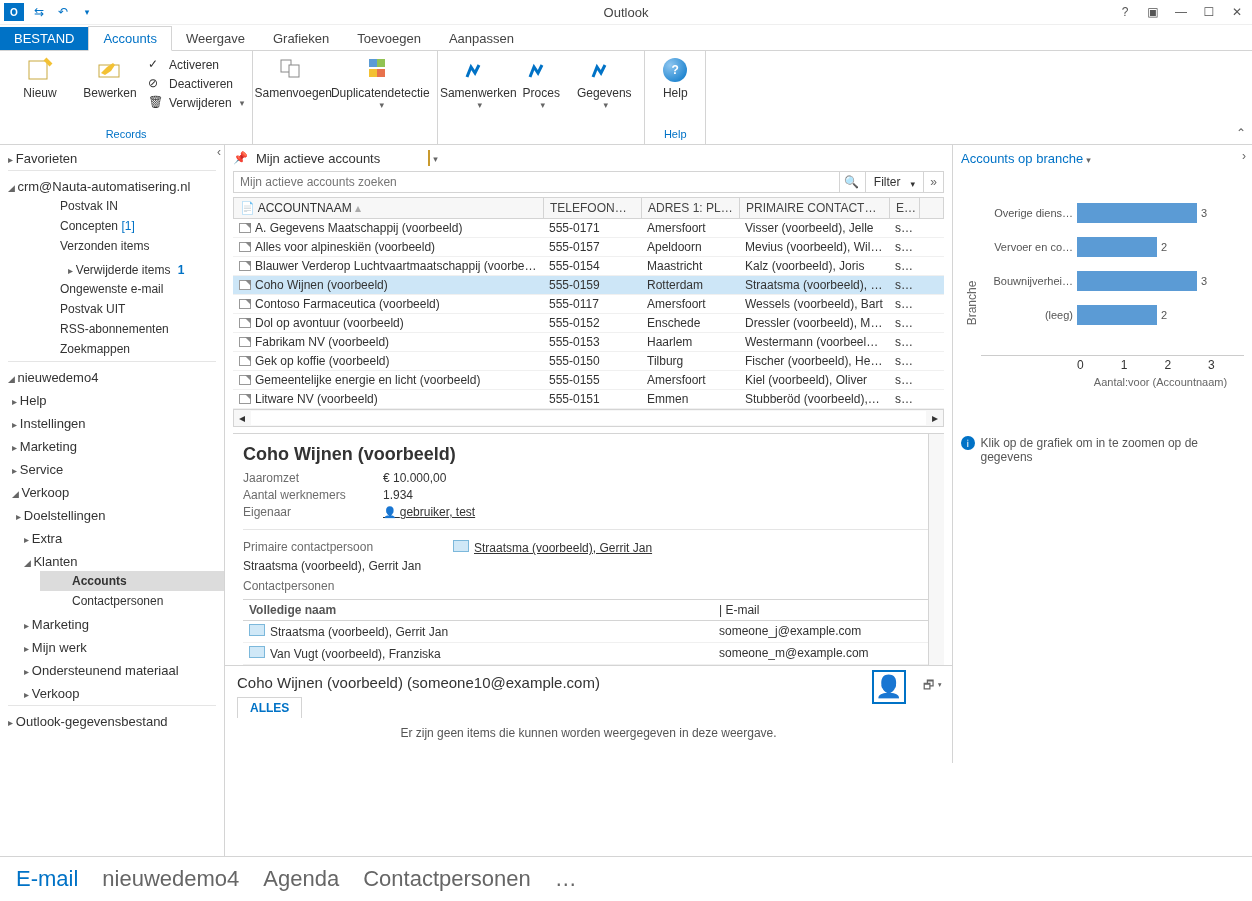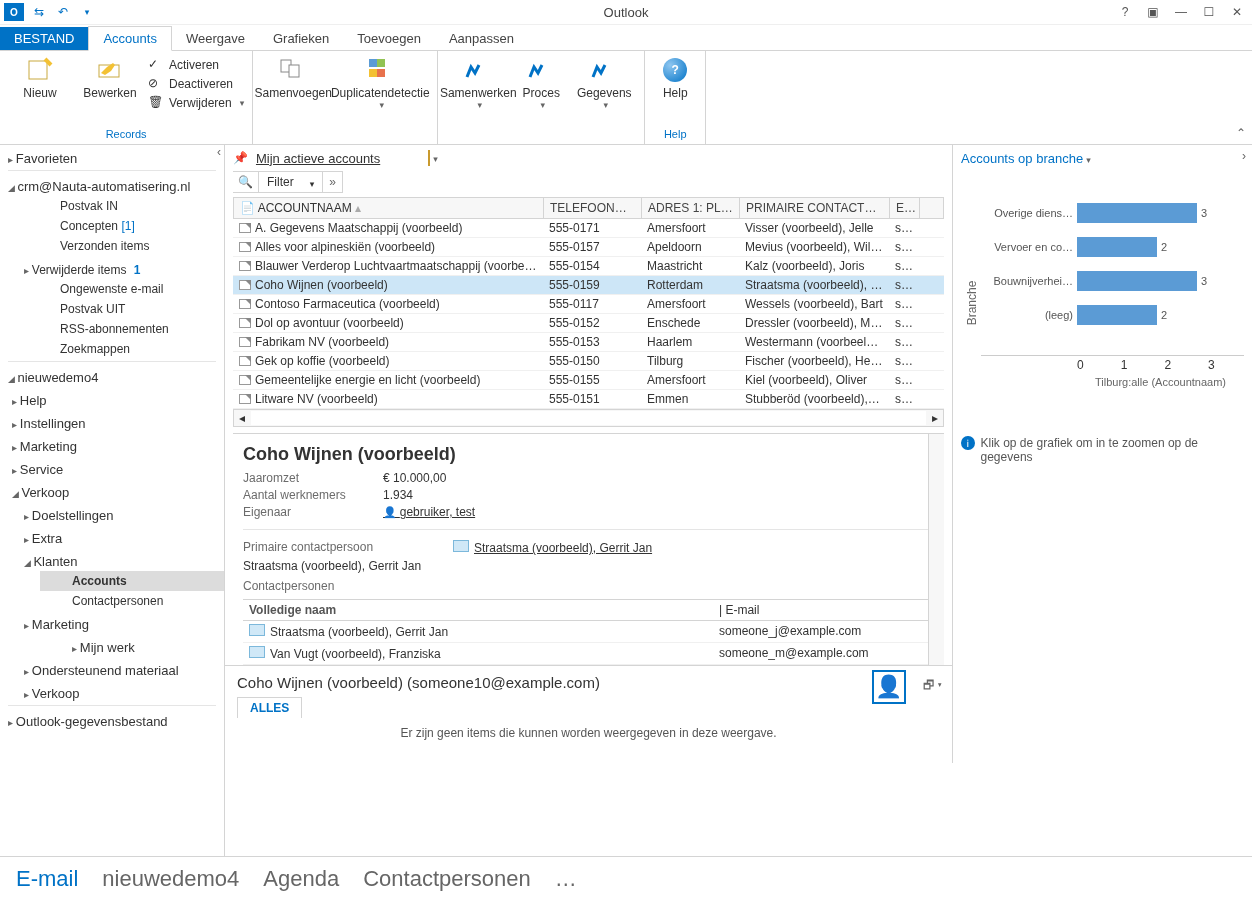"Mijn actieve accounts" .viewhdr .title { text-decoration: underline -> none }
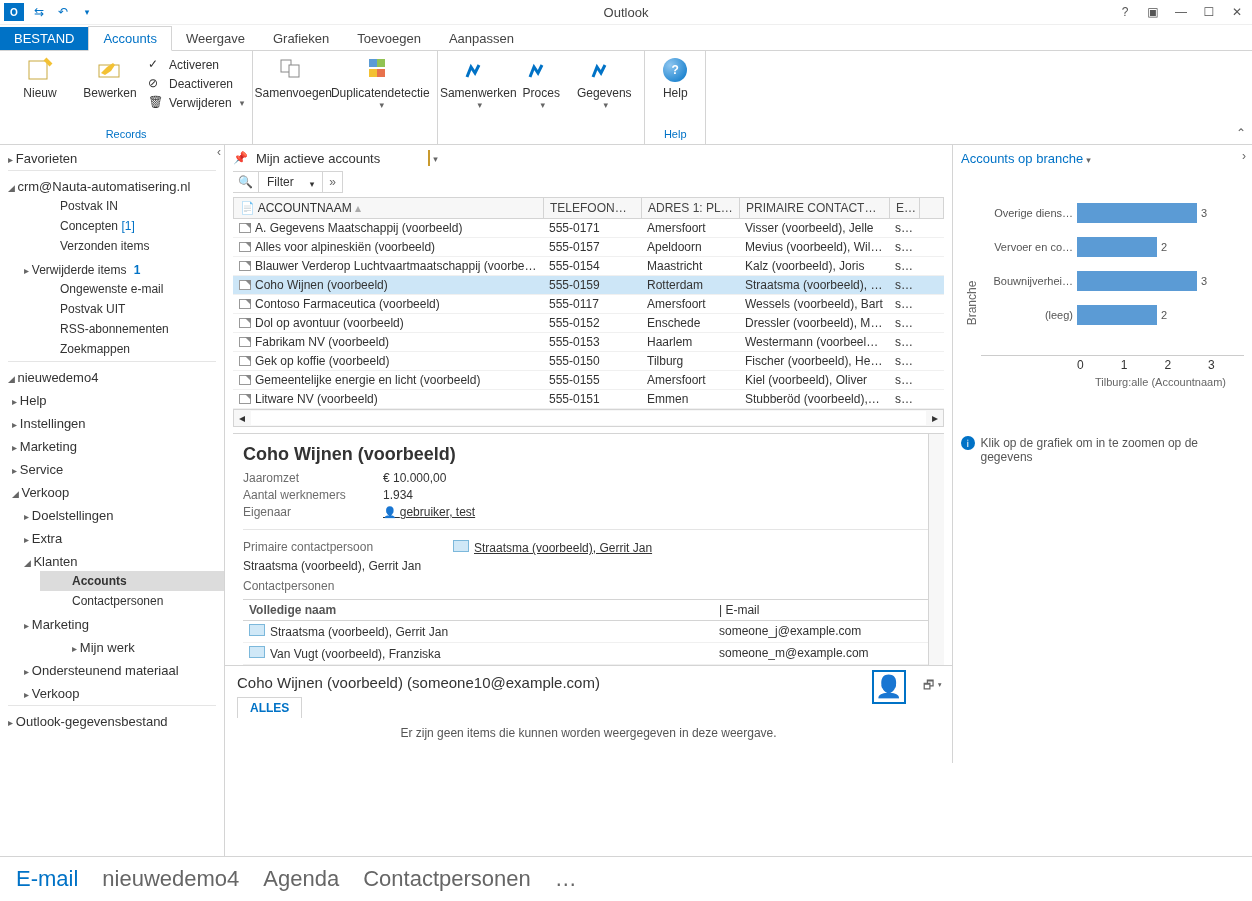"Mijn actieve accounts zoeken" input { html: none -> <input> }
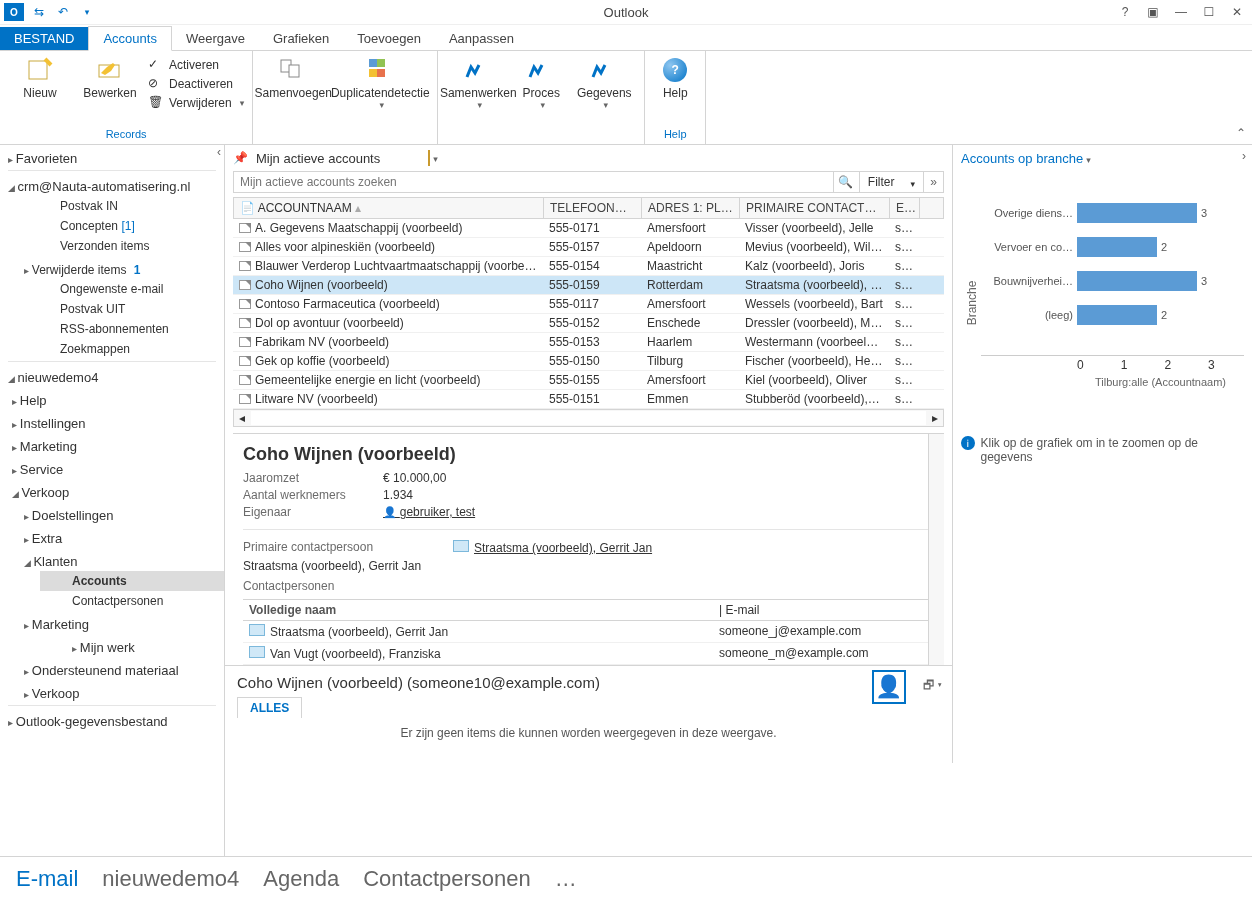"Filter" .searchbar .filter { gap: 16px -> 10px }
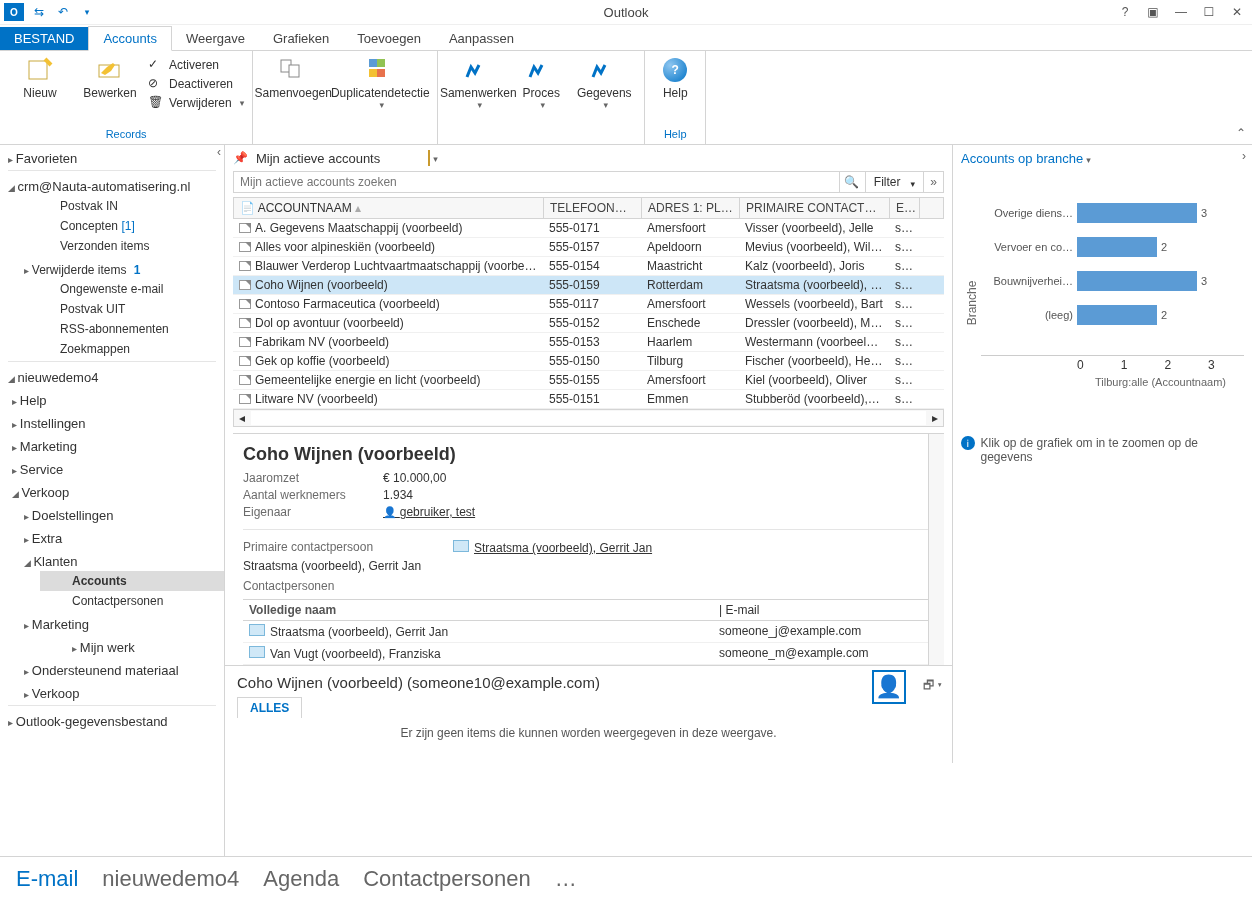"Verwijderde items 1" div.sec { margin-left: none -> 44px }
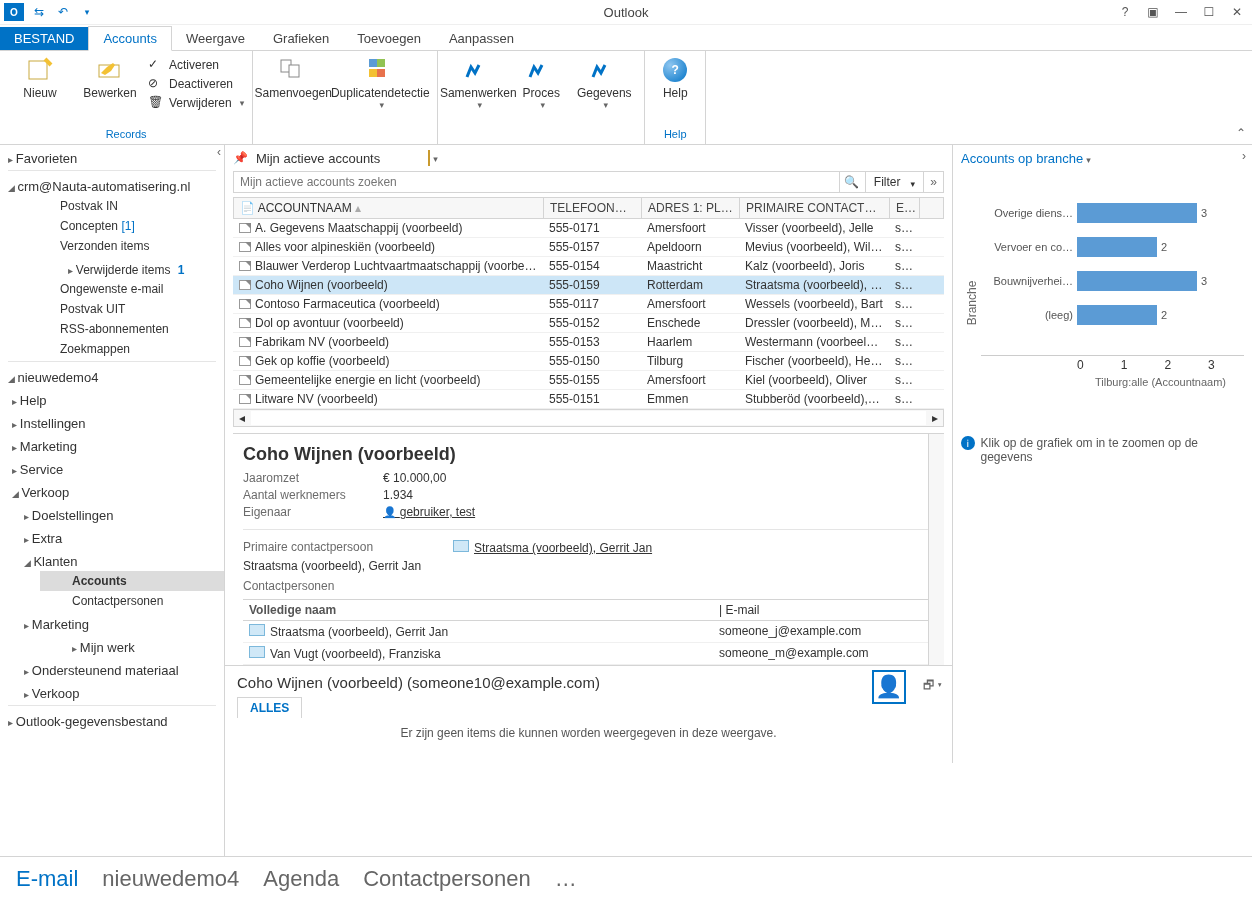"Tilburg:alle (Accountnaam)" div.xlbl { text: Tilburg:alle -> Aantal:voor }
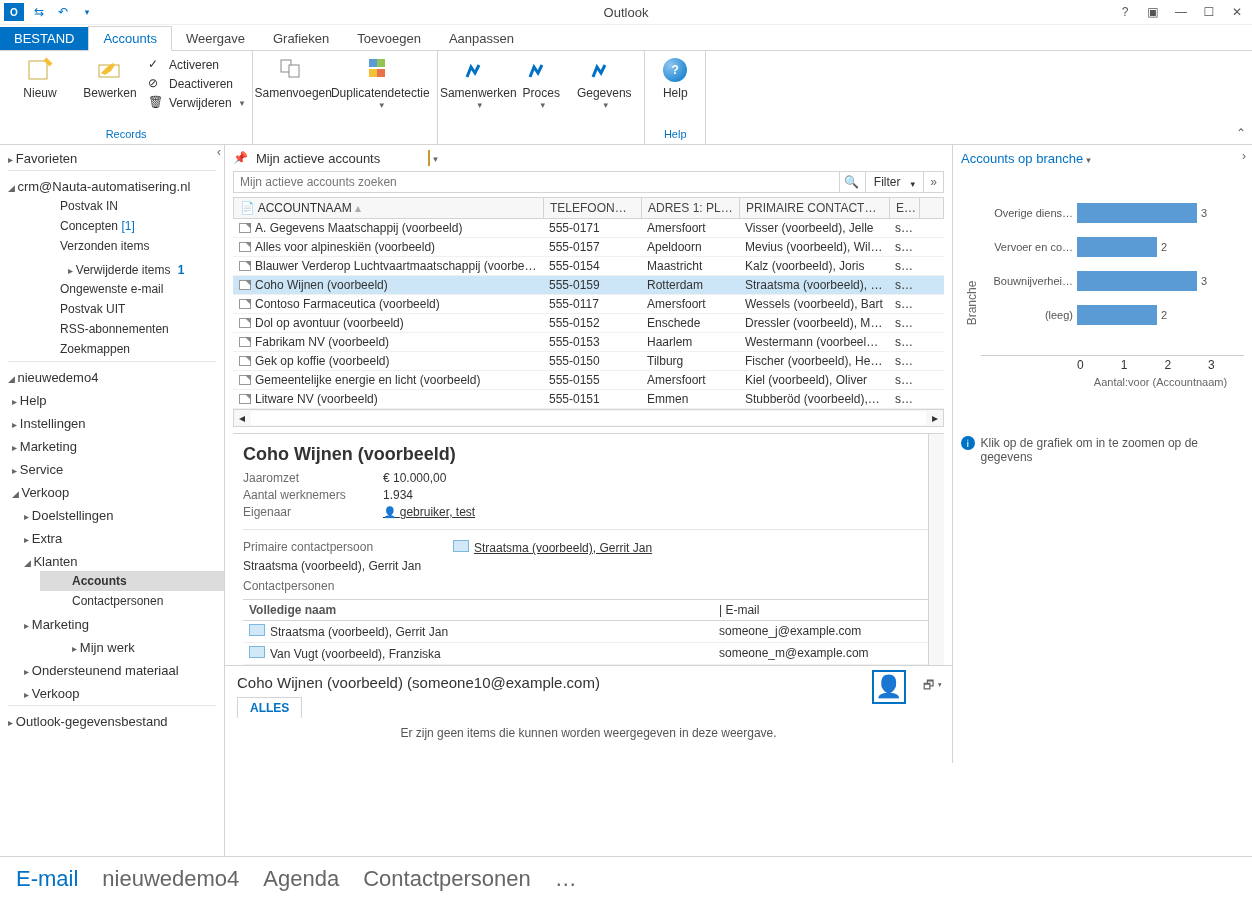"Doelstellingen" div.sec { padding-left: 24px -> 16px }
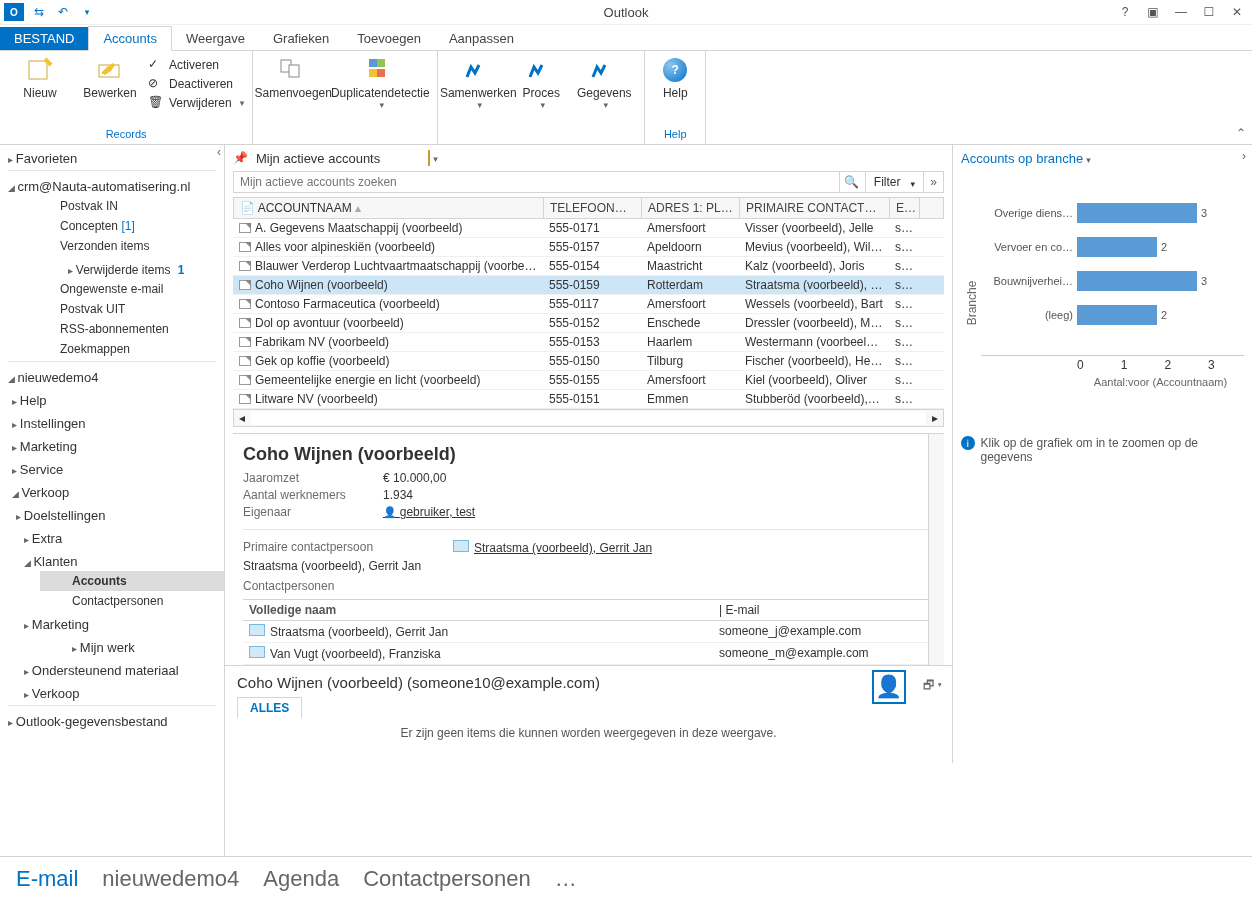"Mijn werk" div.sec { margin-left: 48px -> none }
